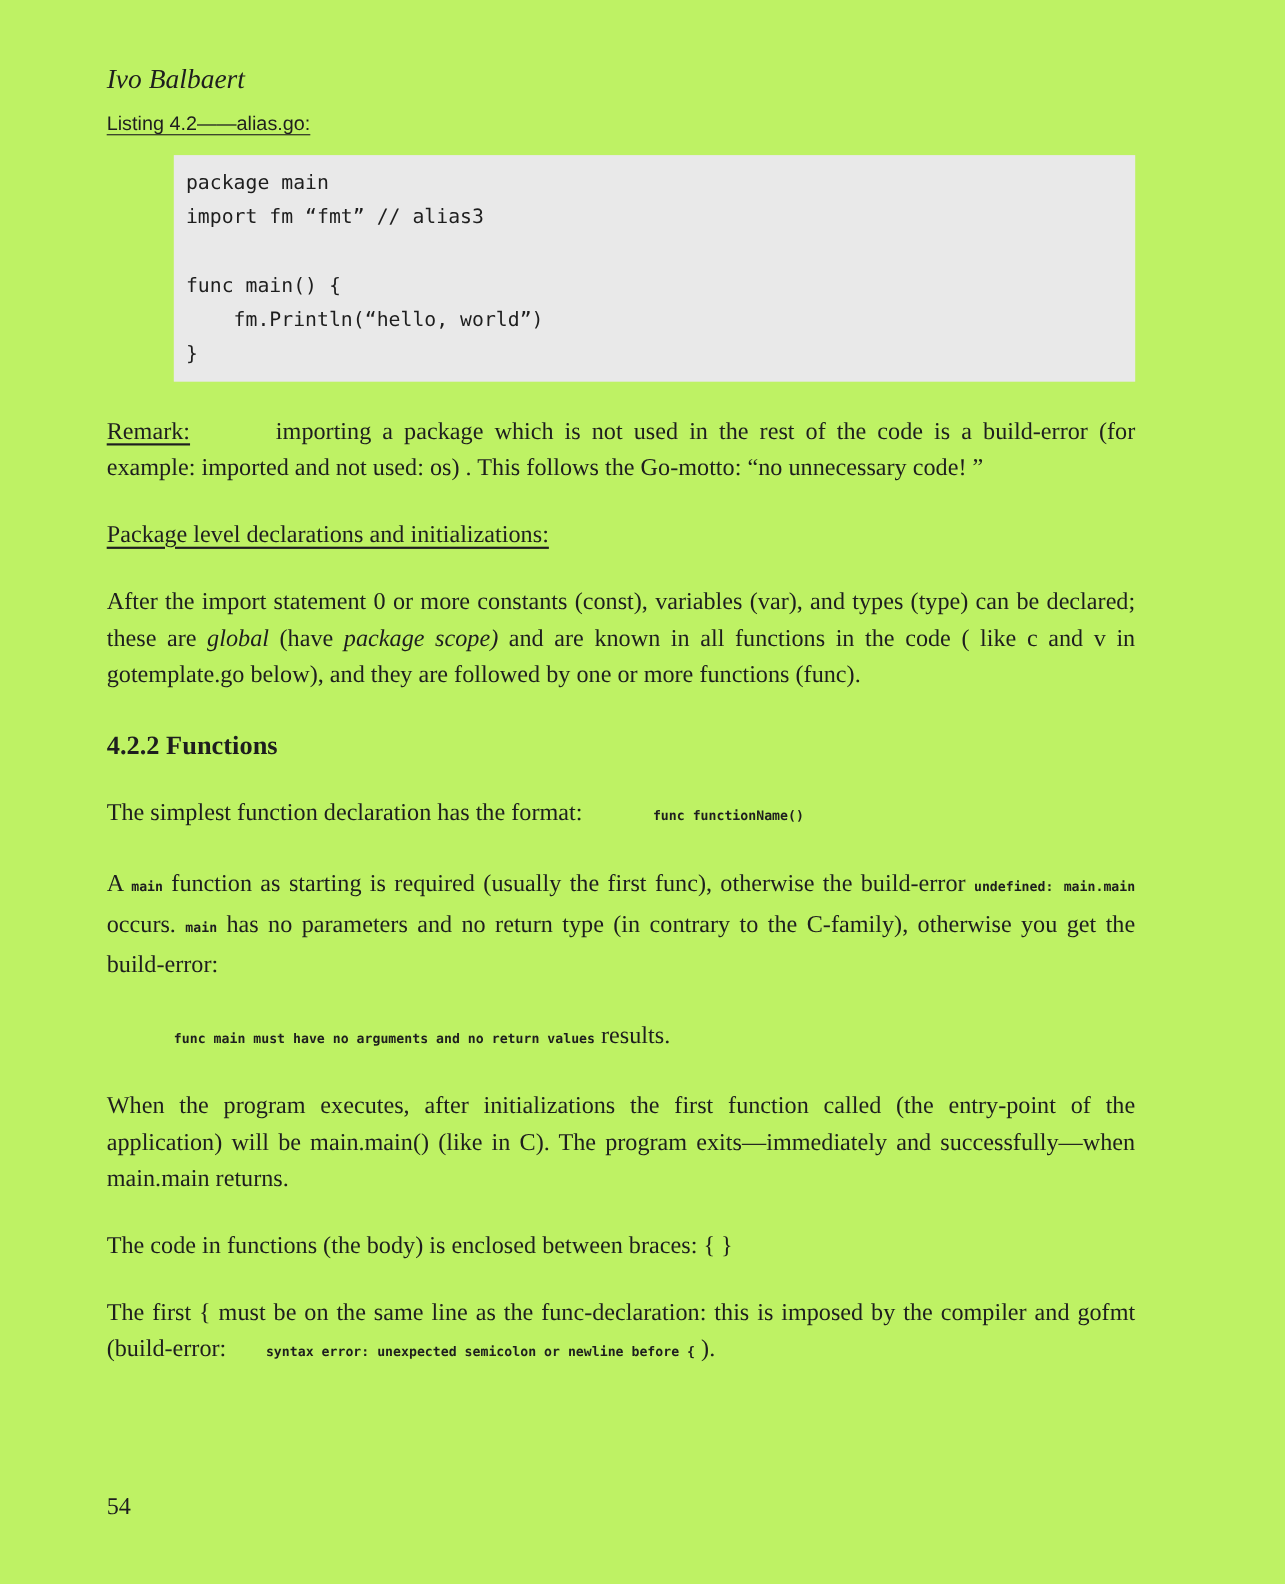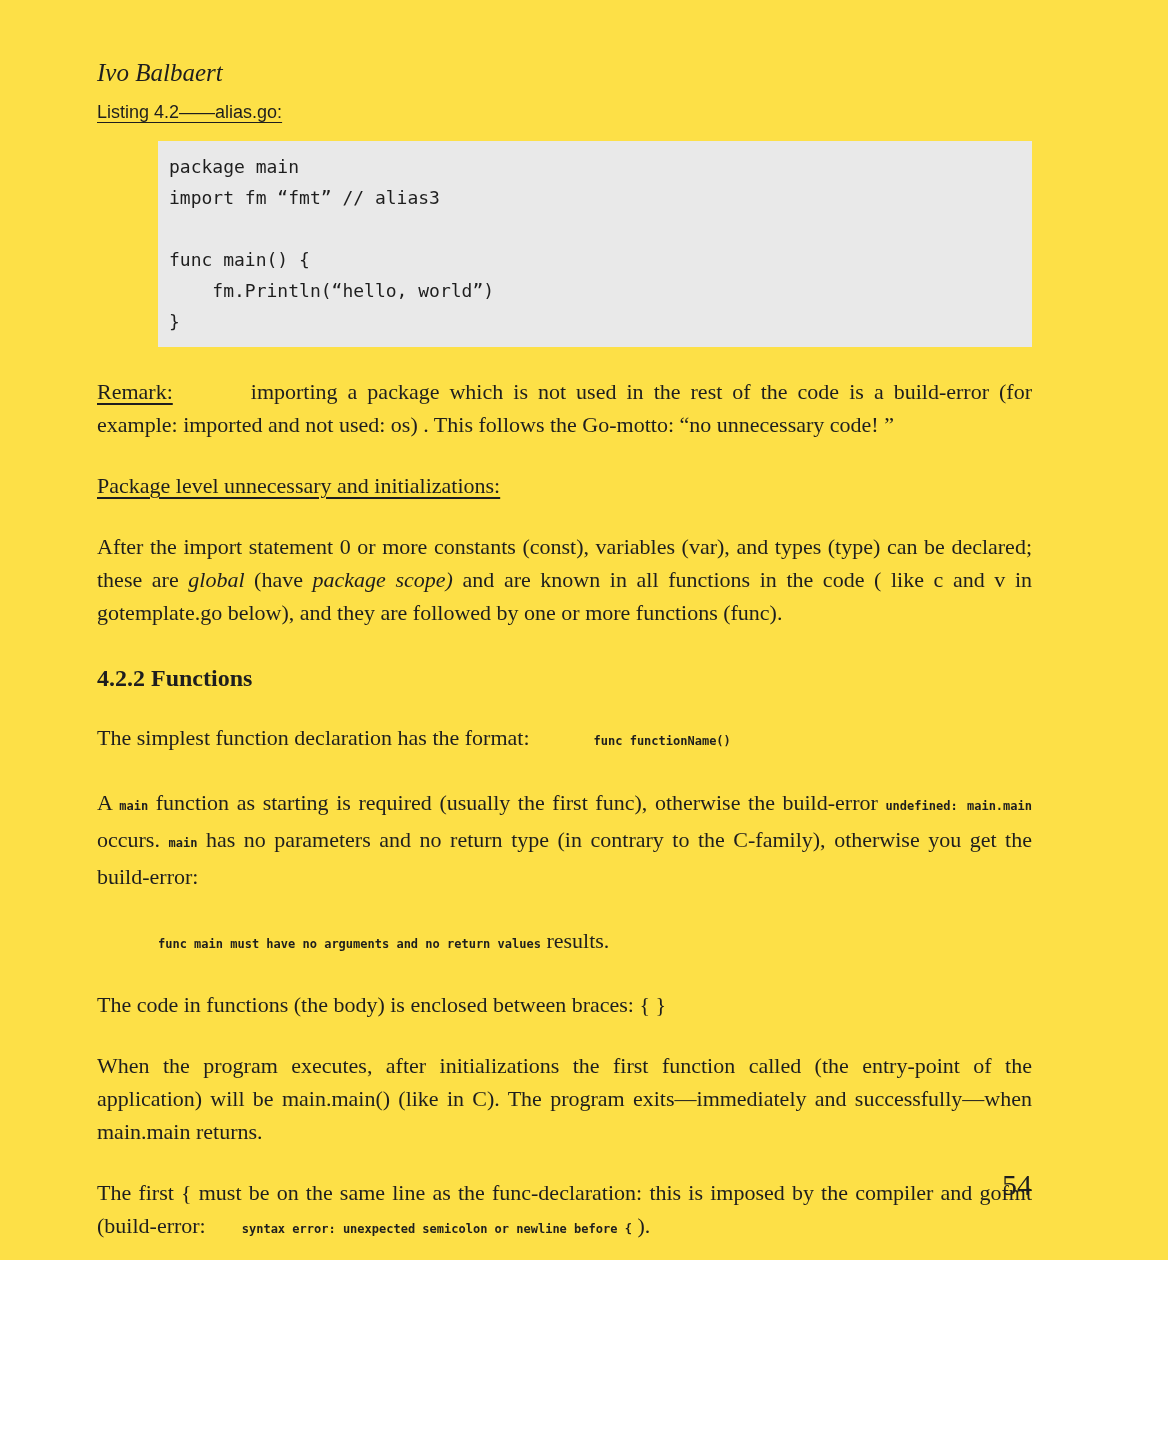"Ivo Balbaert" .page { background: #fde047 -> #bef264; height: 1260px -> 1440px }
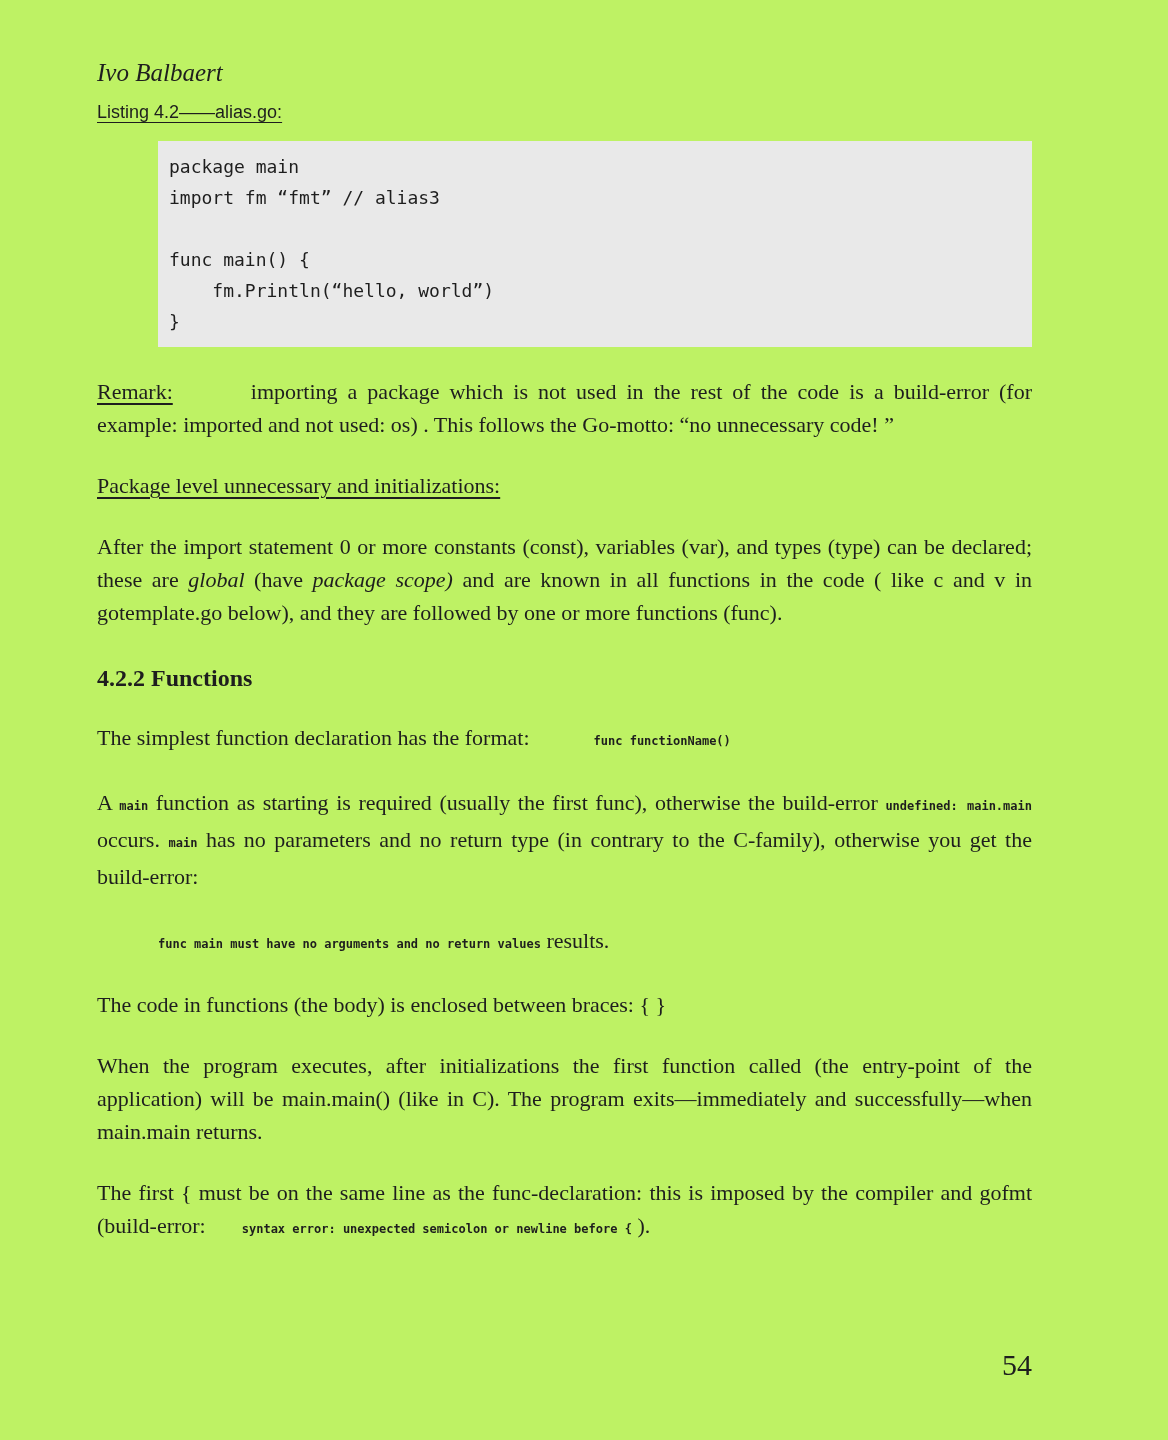"Package level unnecessary and" p.para { text: unnecessary -> declarations }
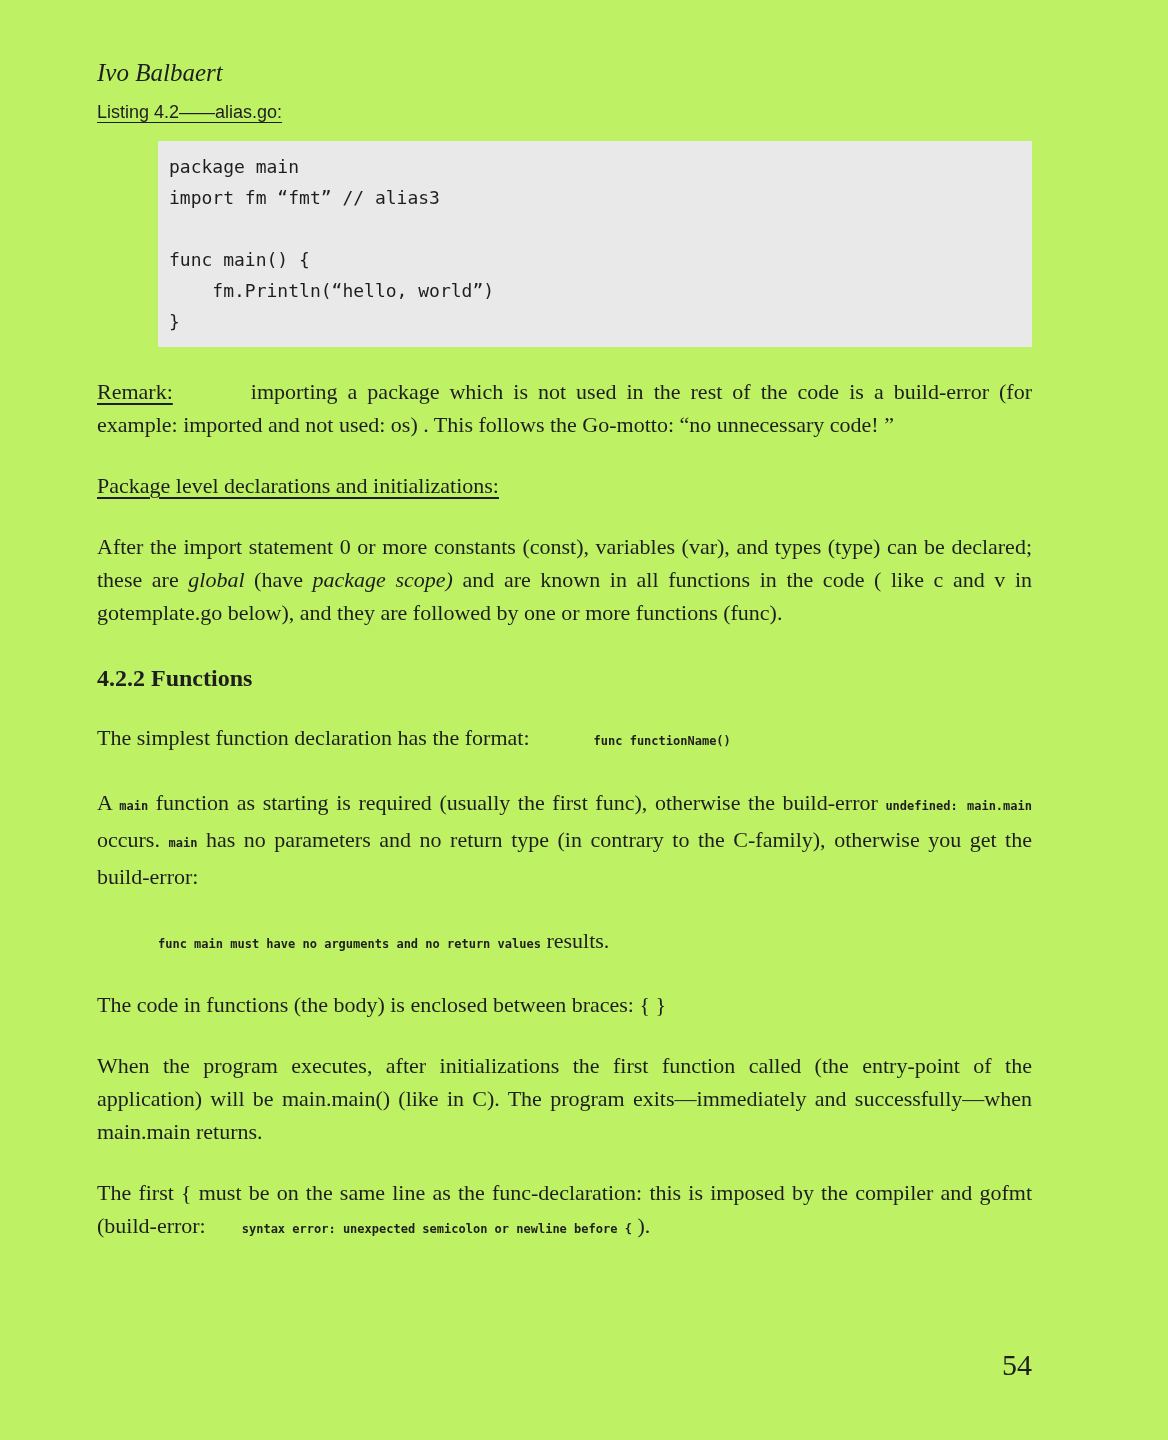"The code in functions (the" p.para { order: before "When the program executes, after" -> after "When the program executes, after" }
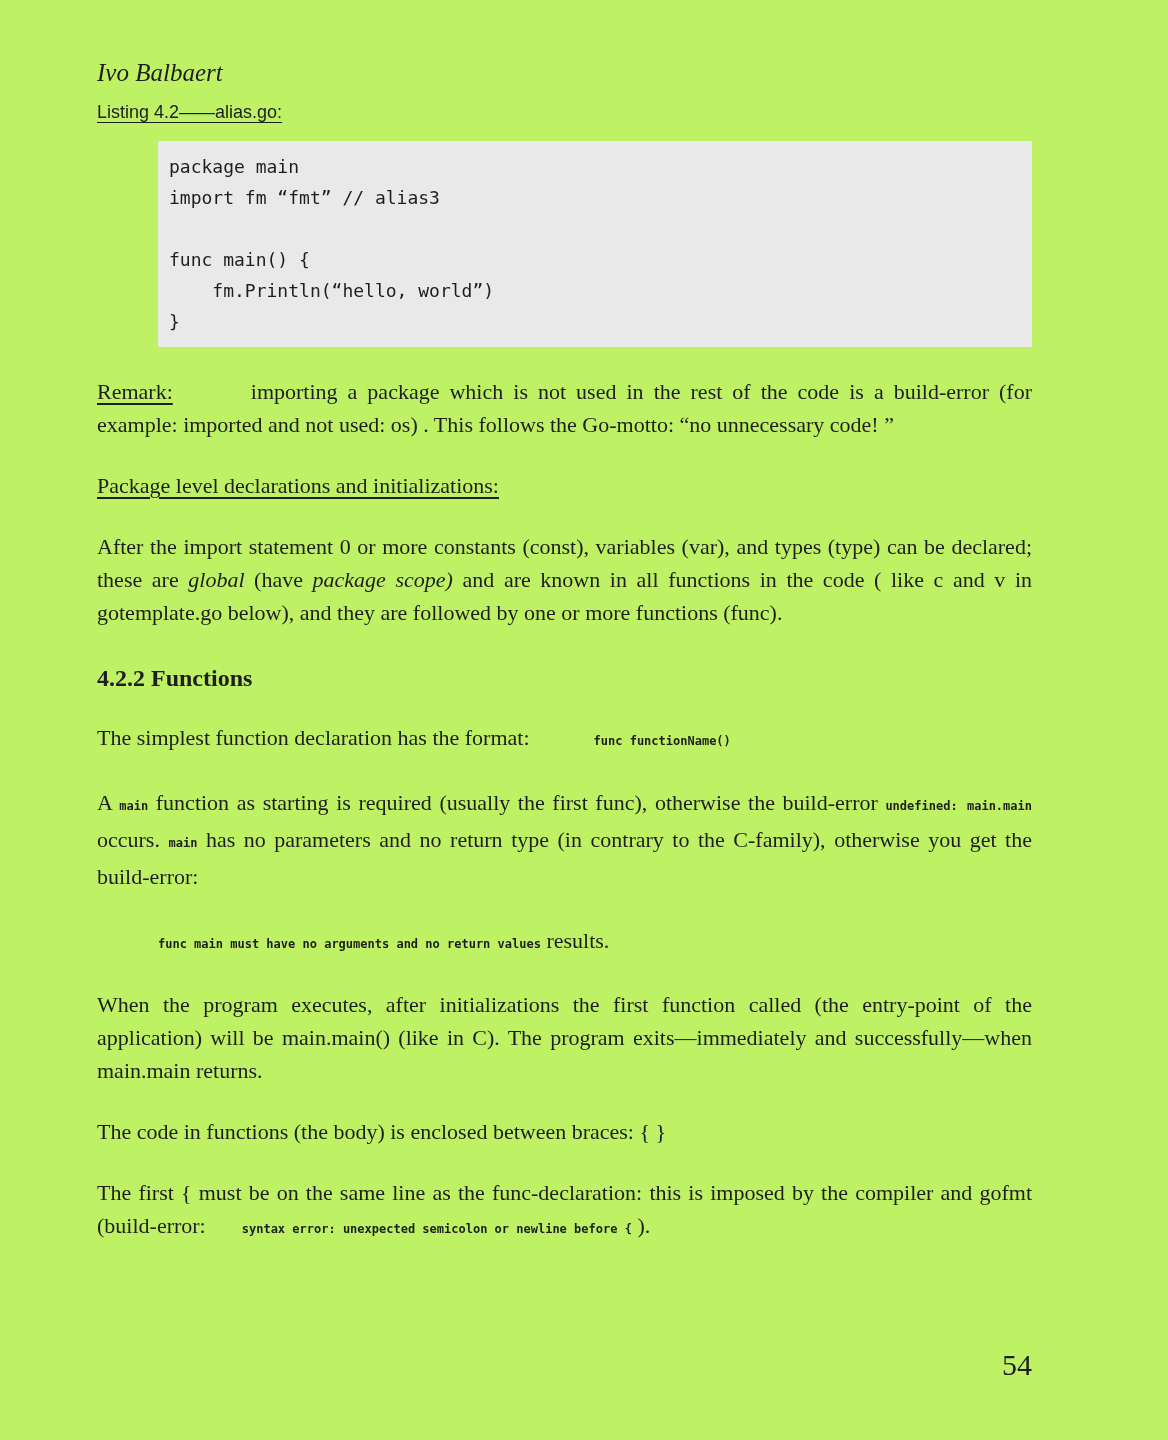"54" .page-number { font-size: 30px -> 22px; text-align: right -> left }
